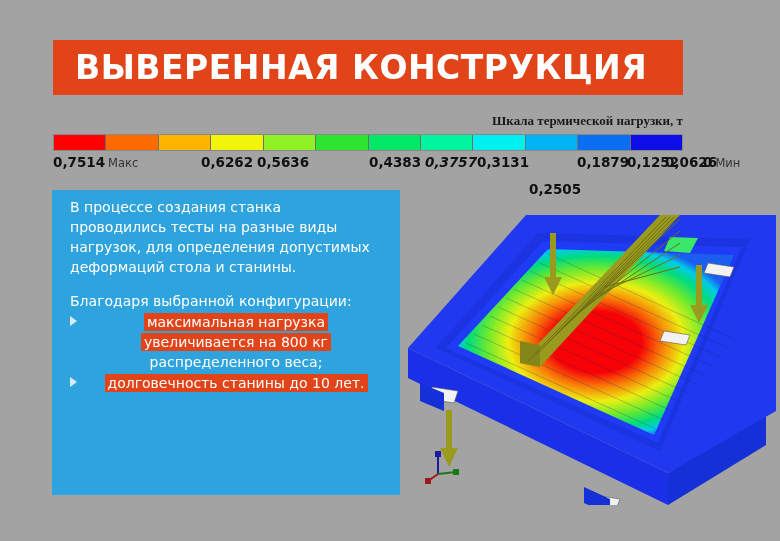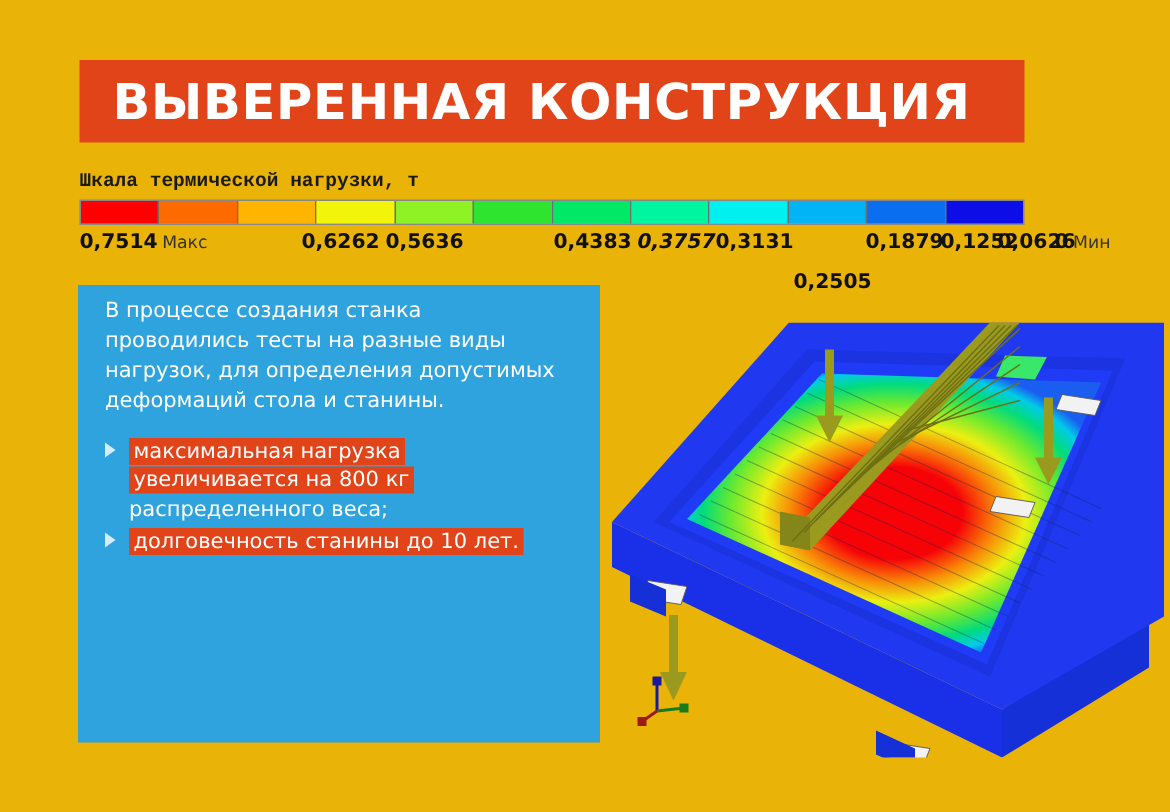"ВЫВЕРЕННАЯ КОНСТРУКЦИЯ" .slide { background: #eab308 -> #a3a3a3 }
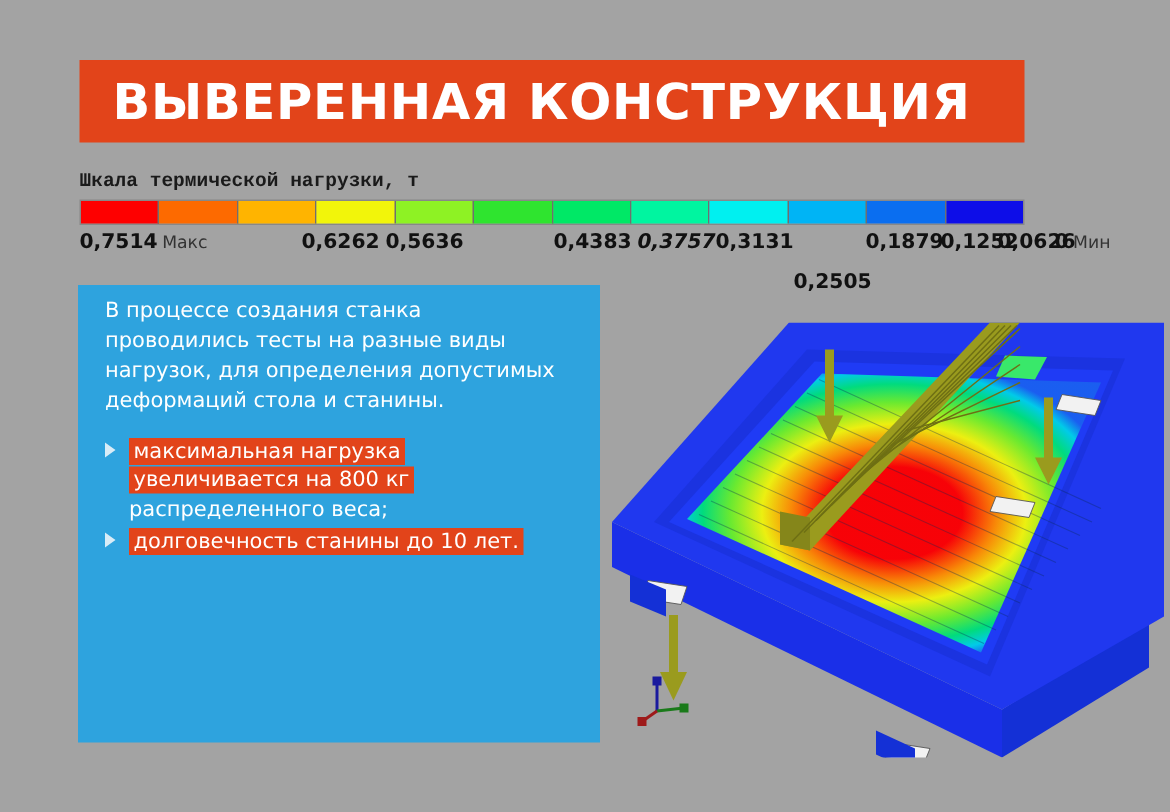"Шкала термической нагрузки, т" .scale-title { font-family: Liberation Mono, monospace -> Liberation Serif, serif; text-align: left -> right }
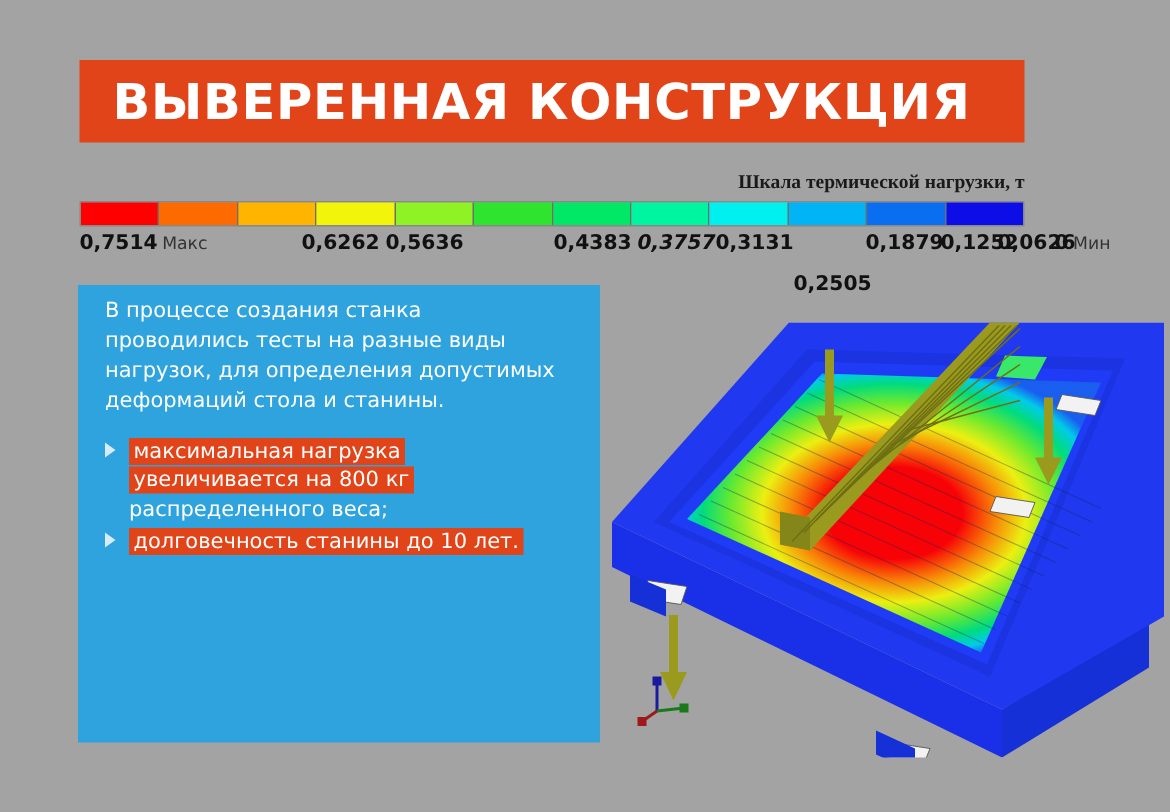"Благодаря выбранной конфигурации:" p.lead { html: none -> <p>Благодаря выбранной конфигурации:</p> }
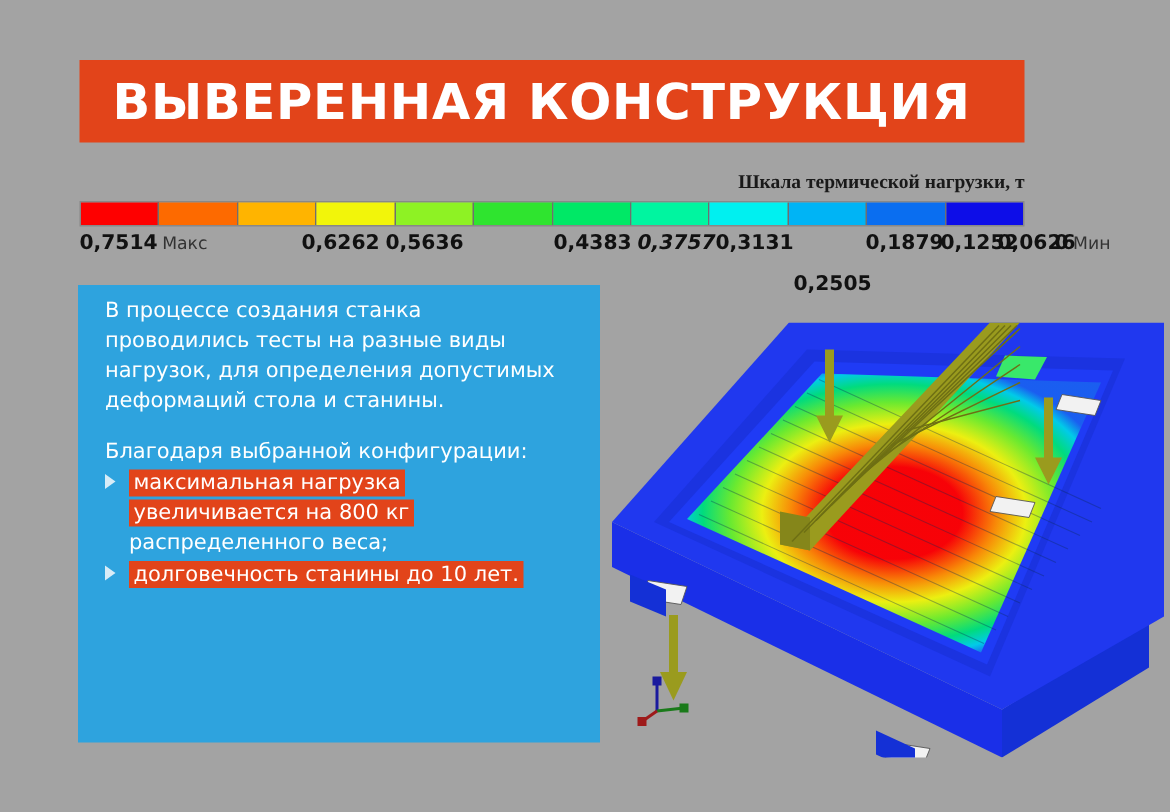"максимальная нагрузка" ul.bullets { text-align: none -> center }
